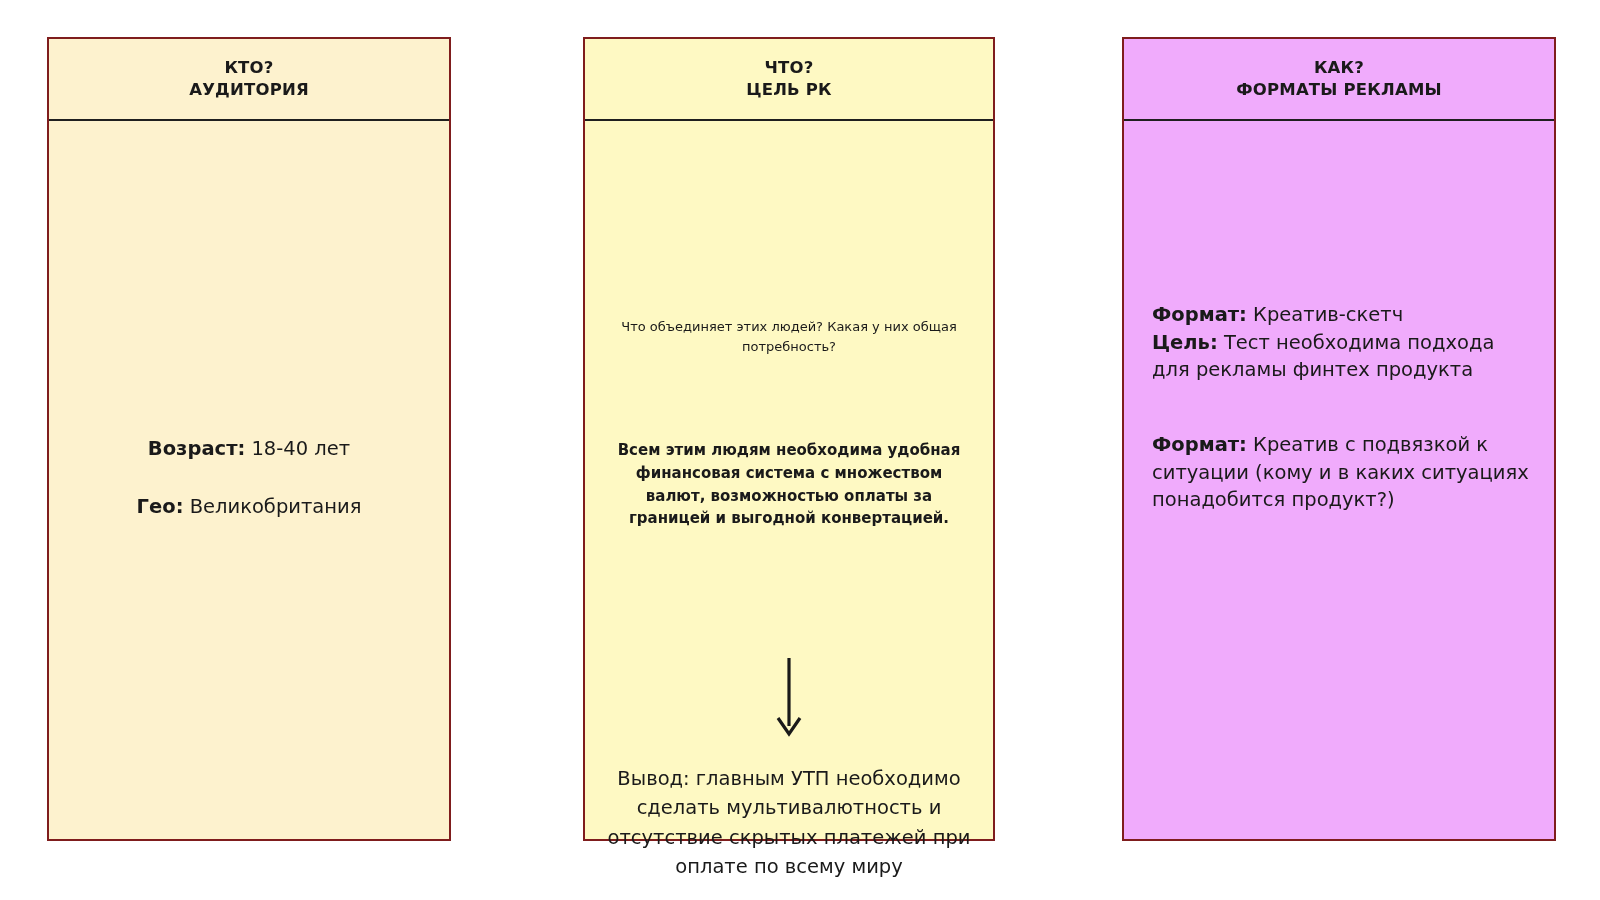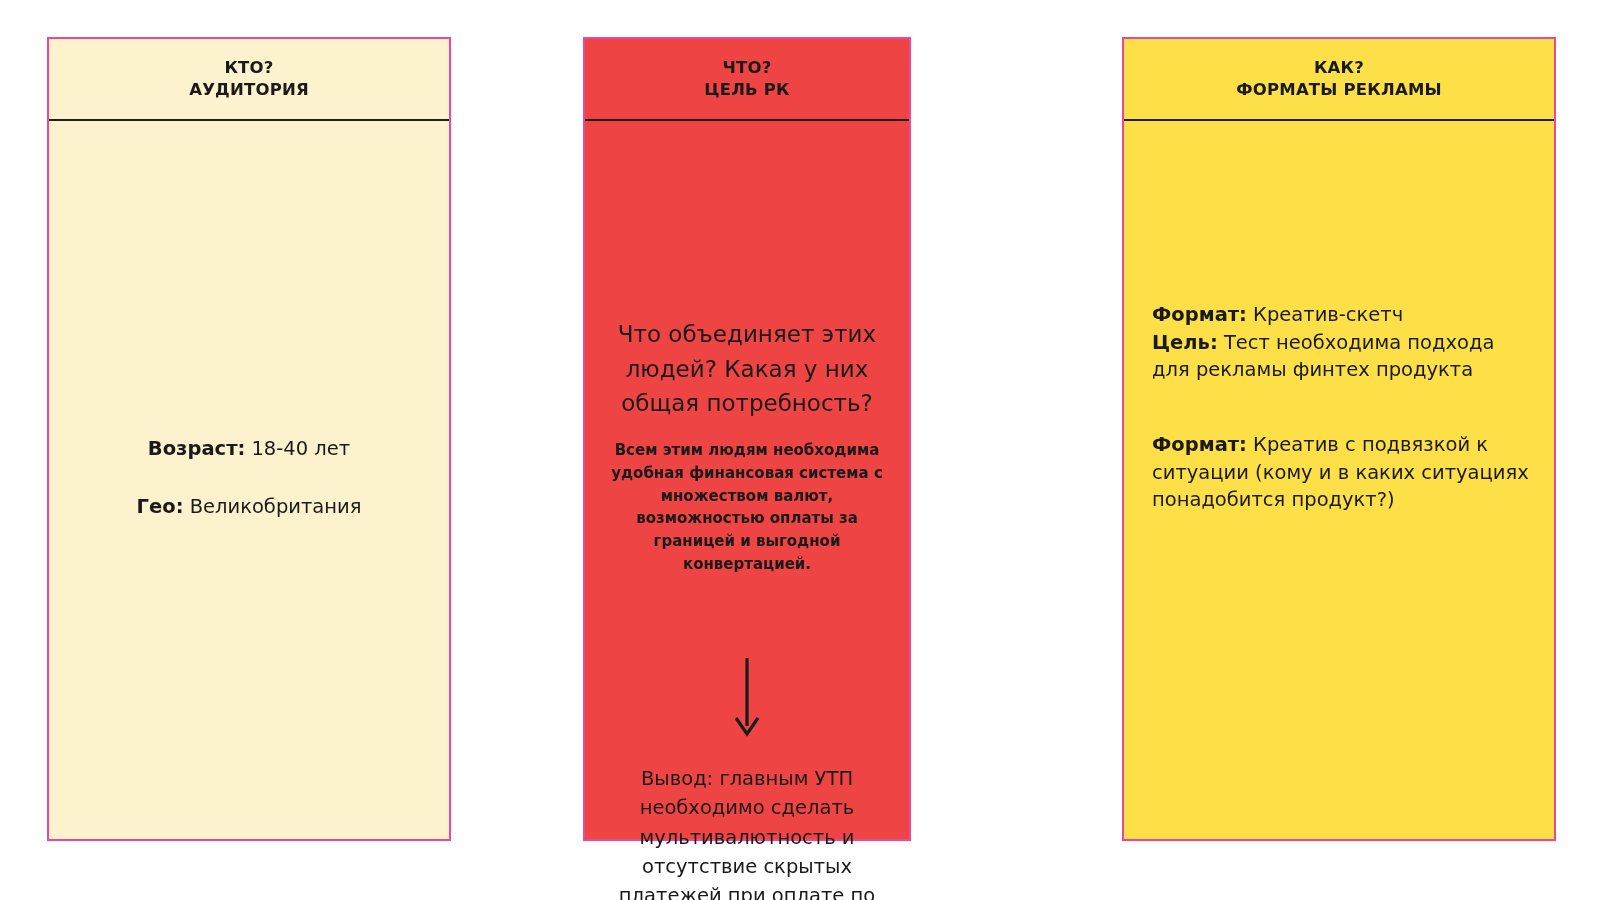"КТО?" .column { border: 2px solid #ec4899 -> 2px solid #7f1d1d }
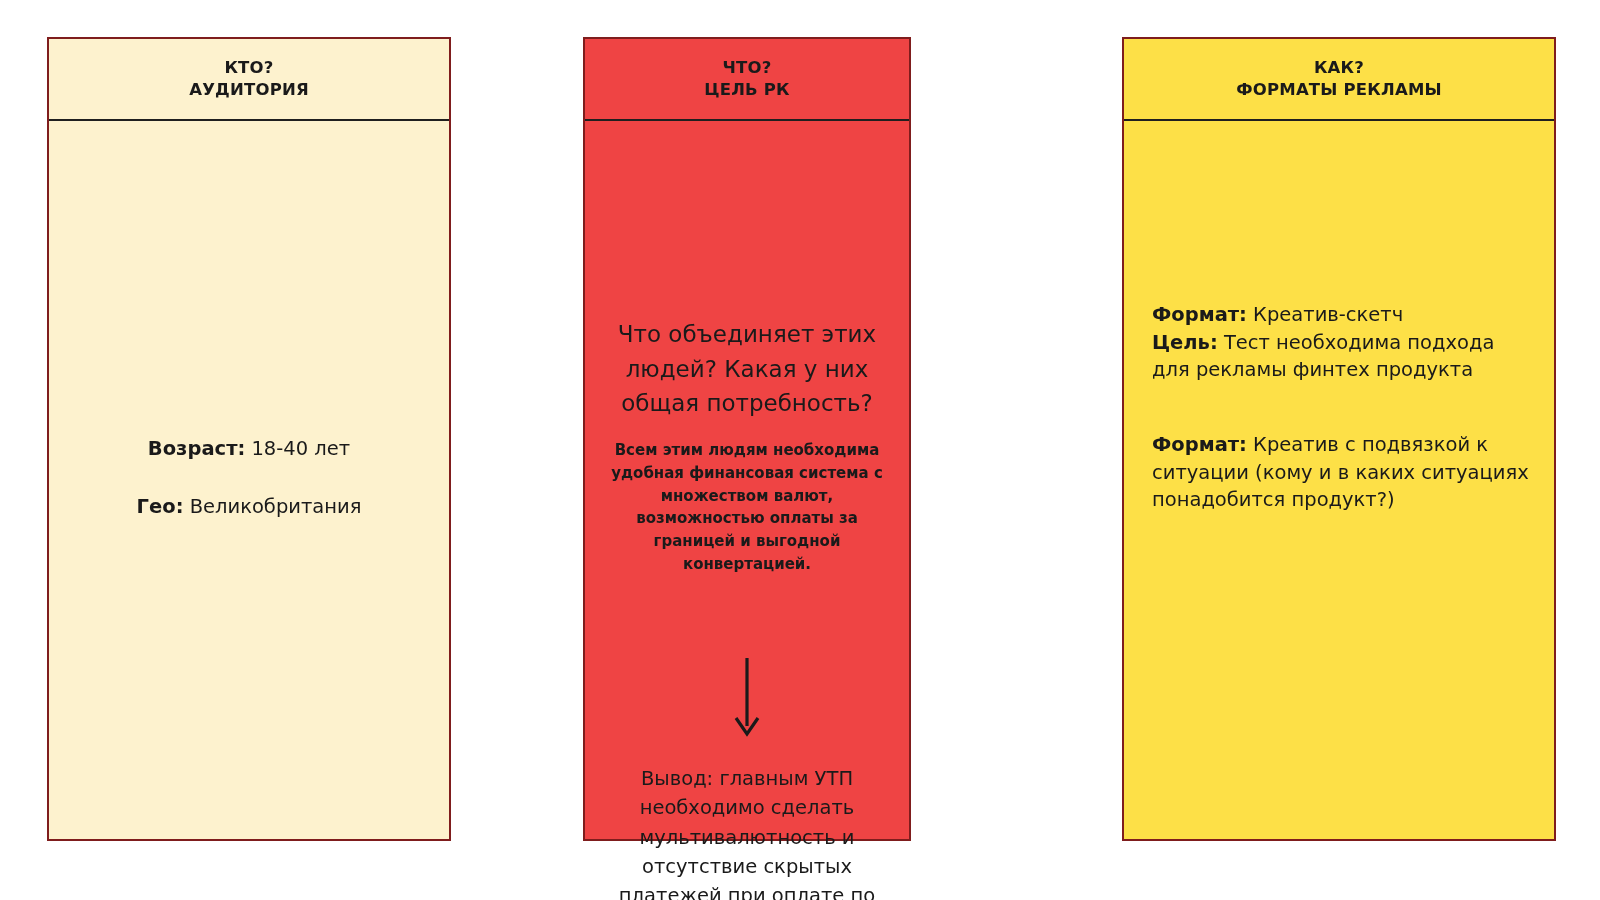"ЧТО?" .col-2 { background: #ef4444 -> #fef9c3; width: 328px -> 412px }
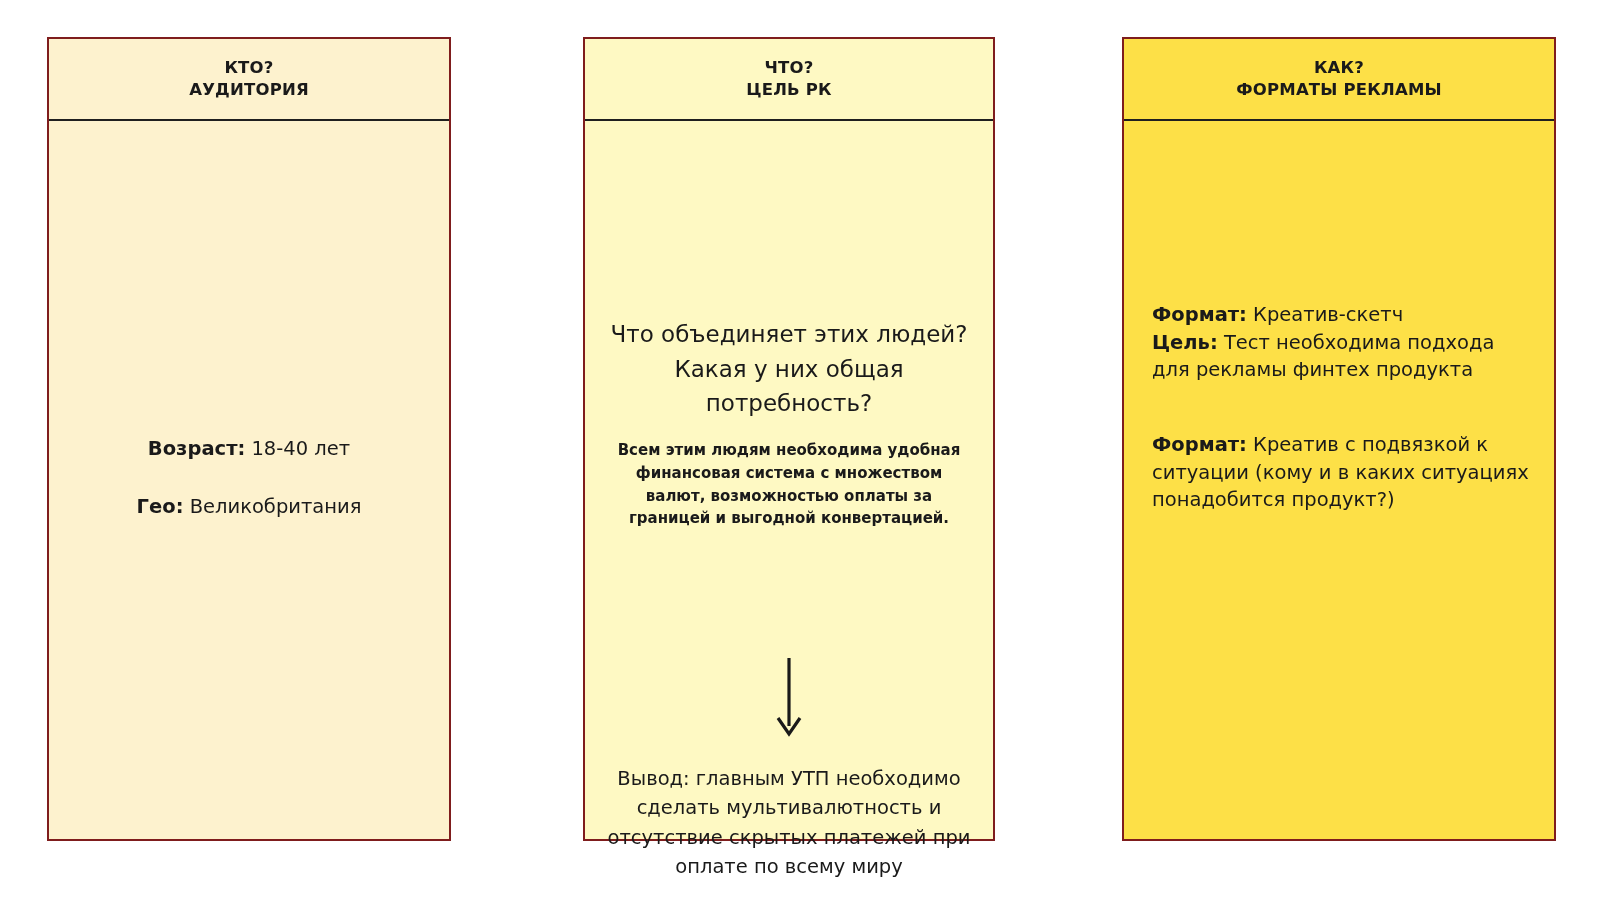"КАК?" .col-3 { background: #fde047 -> #f0abfc }
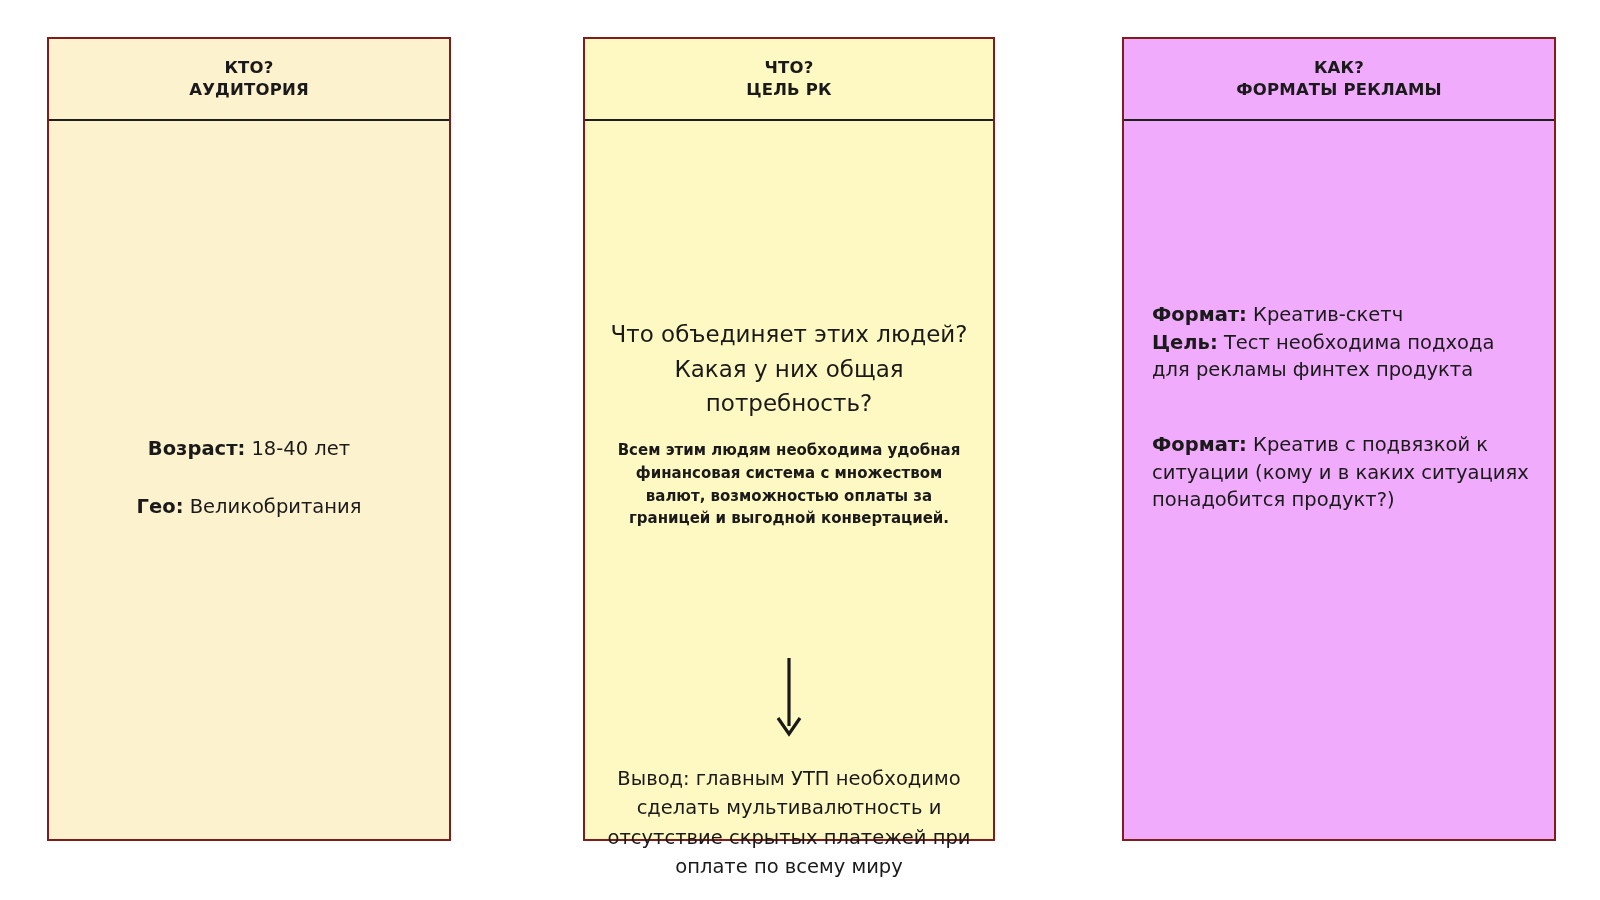"Что объединяет этих людей? Какая" .question-block { font-size: 23px -> 13px }
